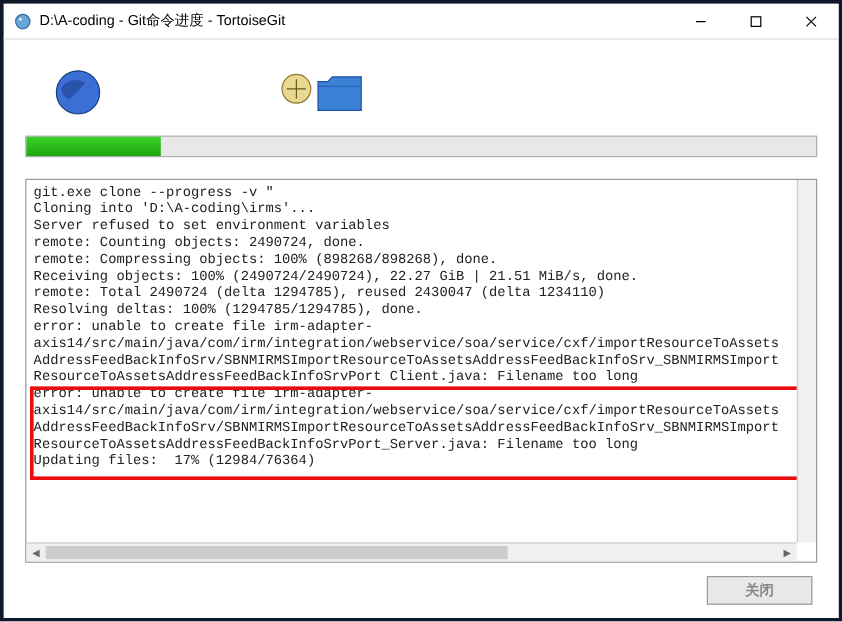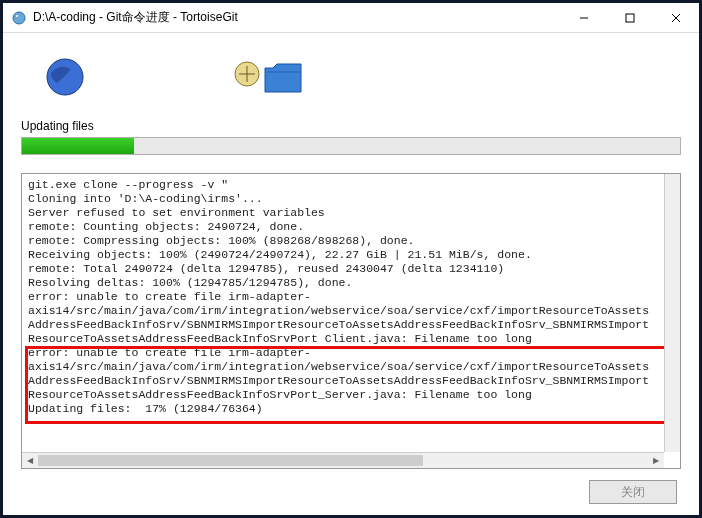"Updating files" div.status-label { html: <div>Updating files</div> -> none }
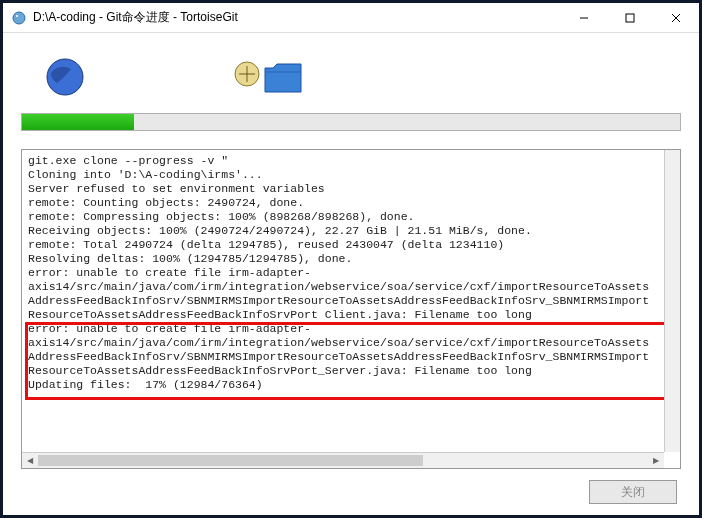"关闭" .dlg-btn.disabled { font-weight: none -> bold }
